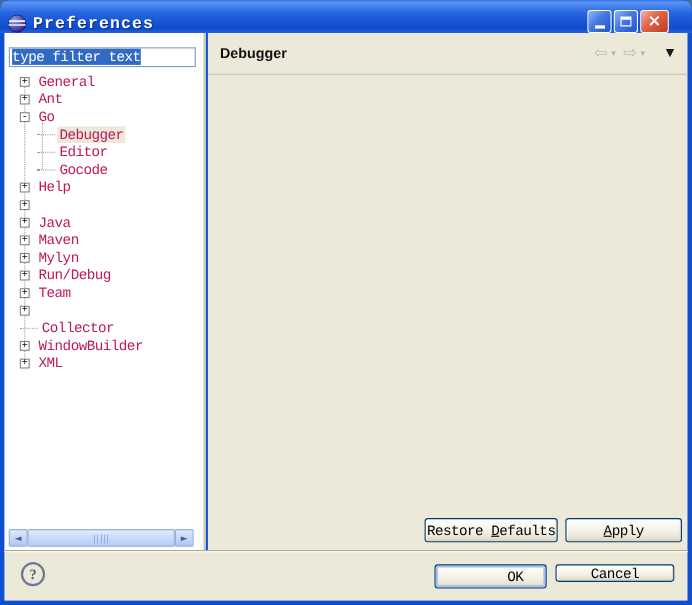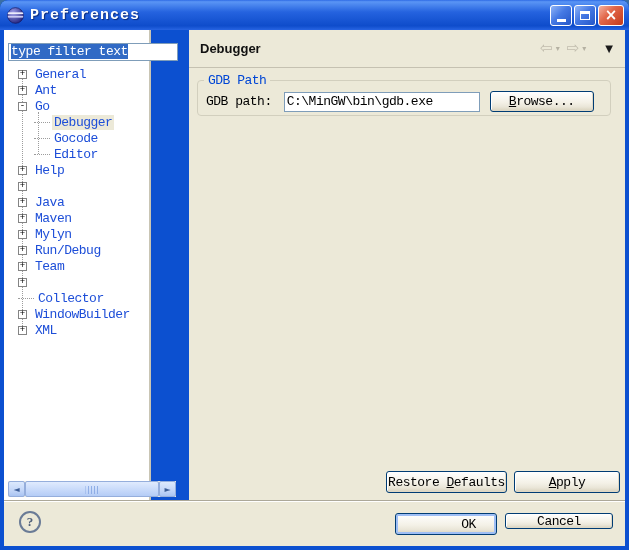"Preferences" .titlebar { align-items: center -> flex-end; padding: 0 5px 0 7px -> 0 21px 0 7px }
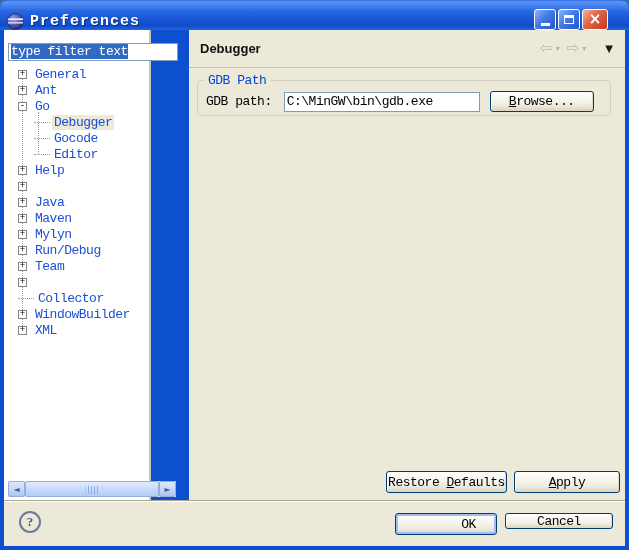"type filter text" .left-panel { width: 147px -> 183px }
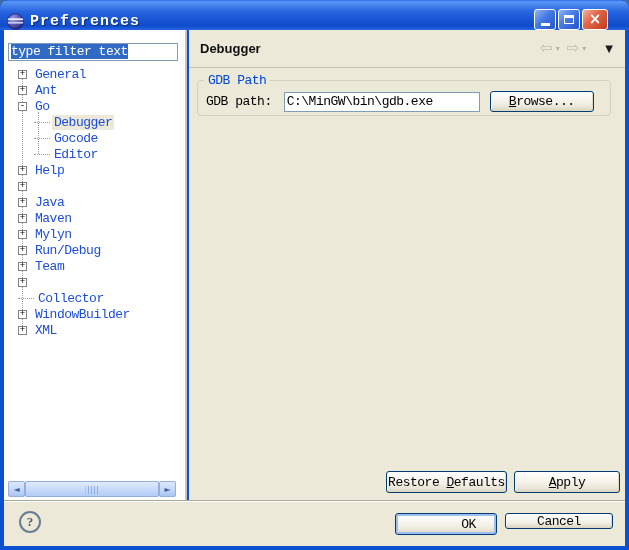"General" .tlabel { color: #1d4ed8 -> #be185d }
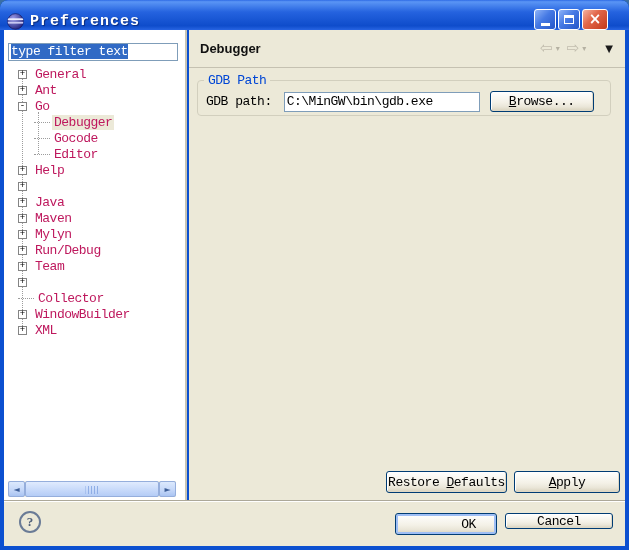"GDB Path" fieldset.groupbox { html: <fieldset> <legend>GDB Path</legend> <div> <span>GDB path:</span> <input> <button><u>B</u>rowse...</button> </div> </fieldset> -> none }
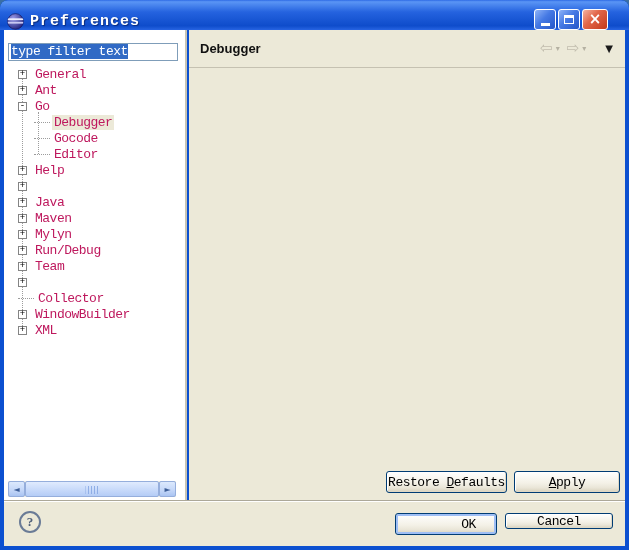"Gocode" div.tree-row { order: before "Editor" -> after "Editor" }
